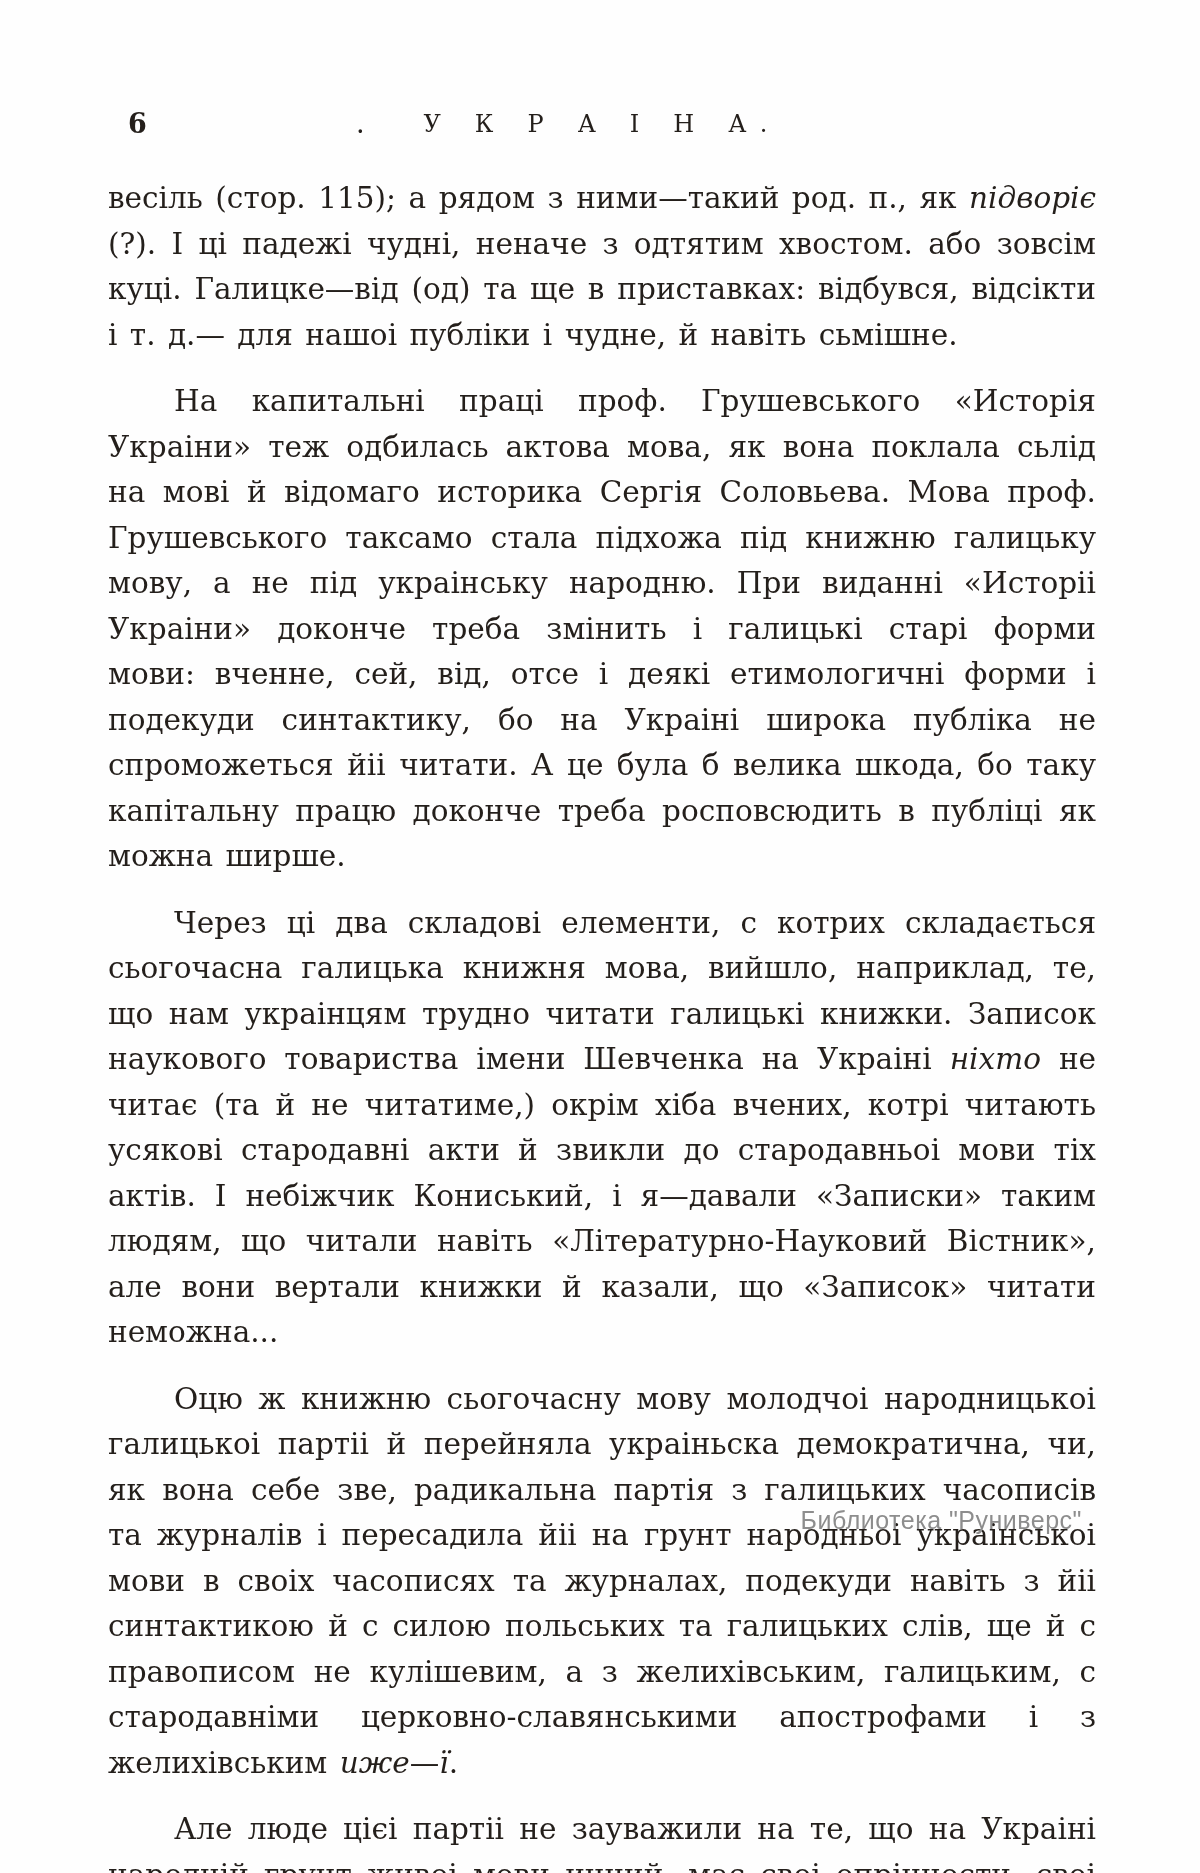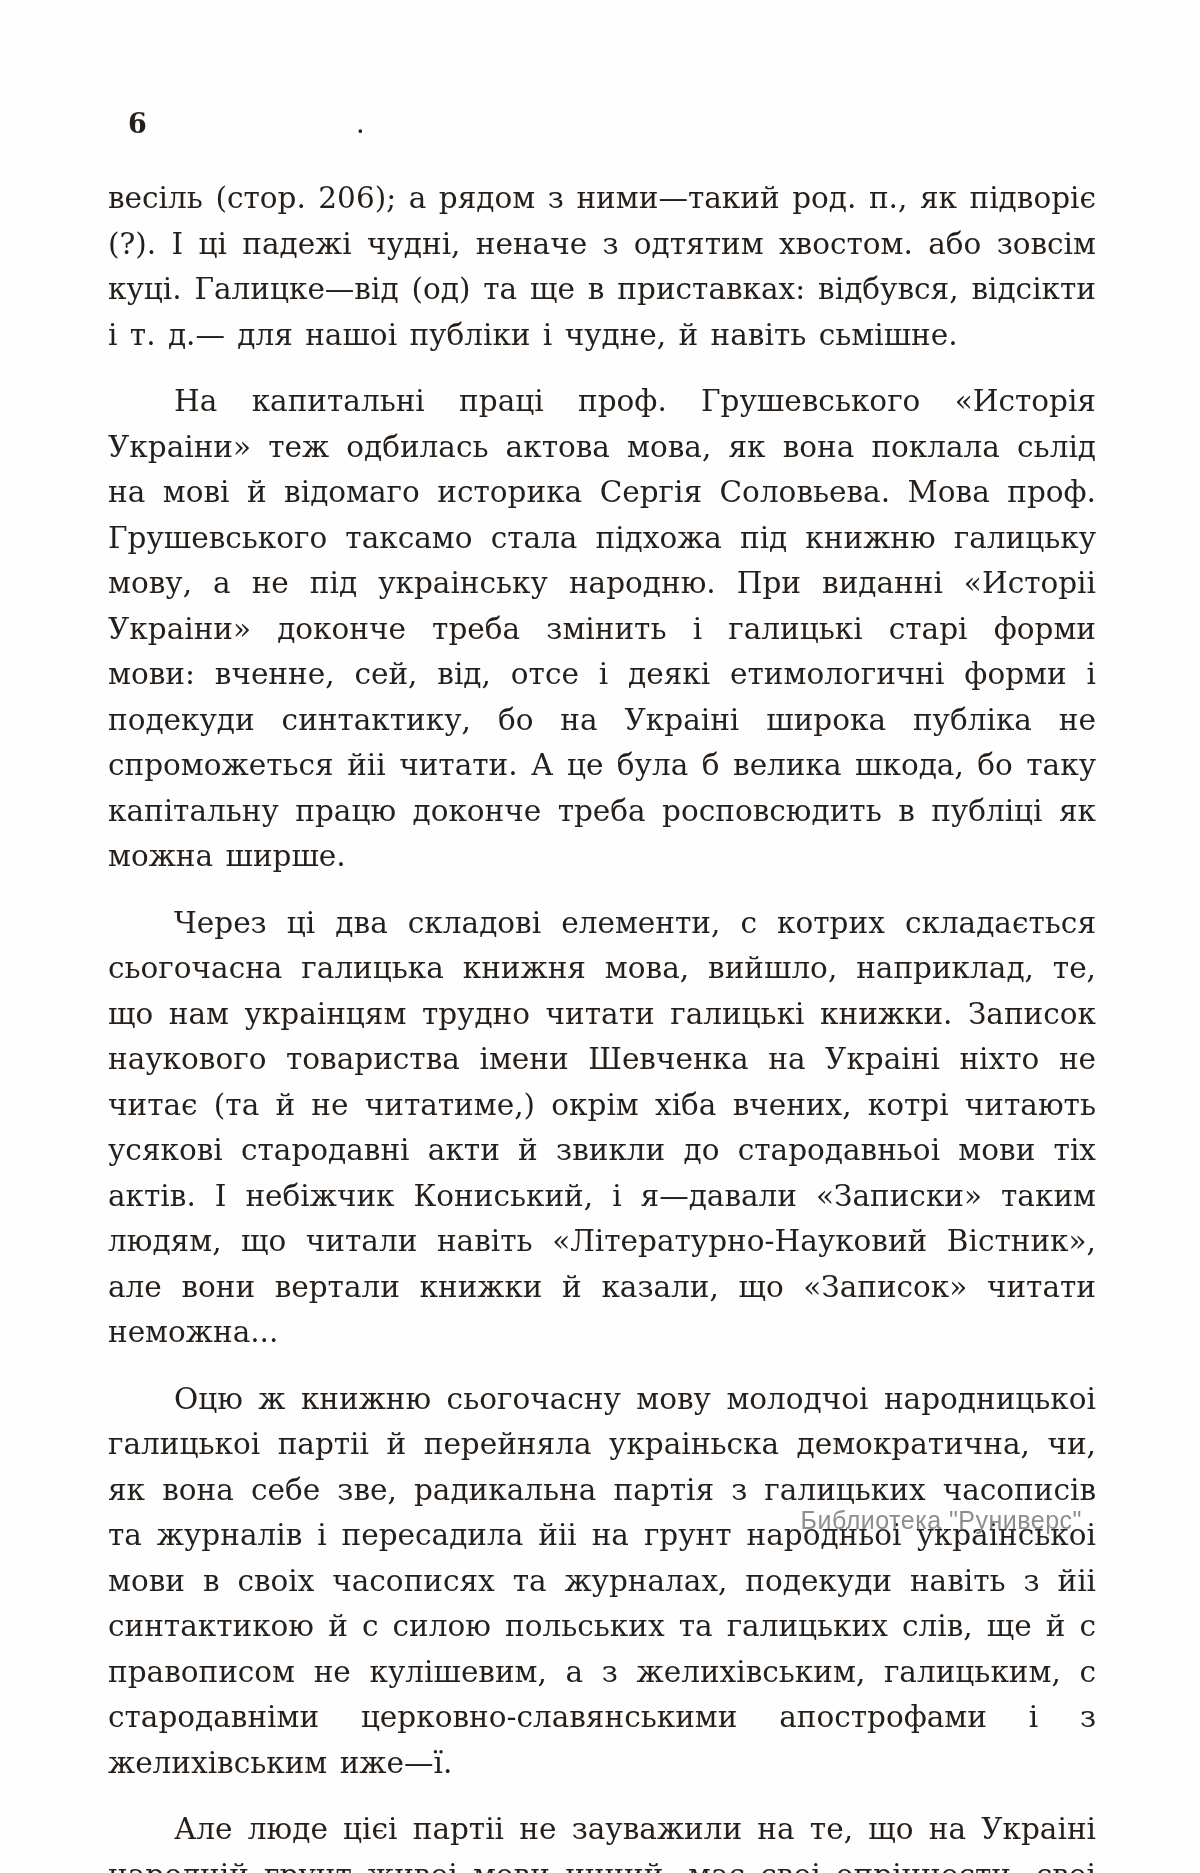"У К Р А І" span.running-title { html: none -> <span>У К Р А І Н А.</span> }
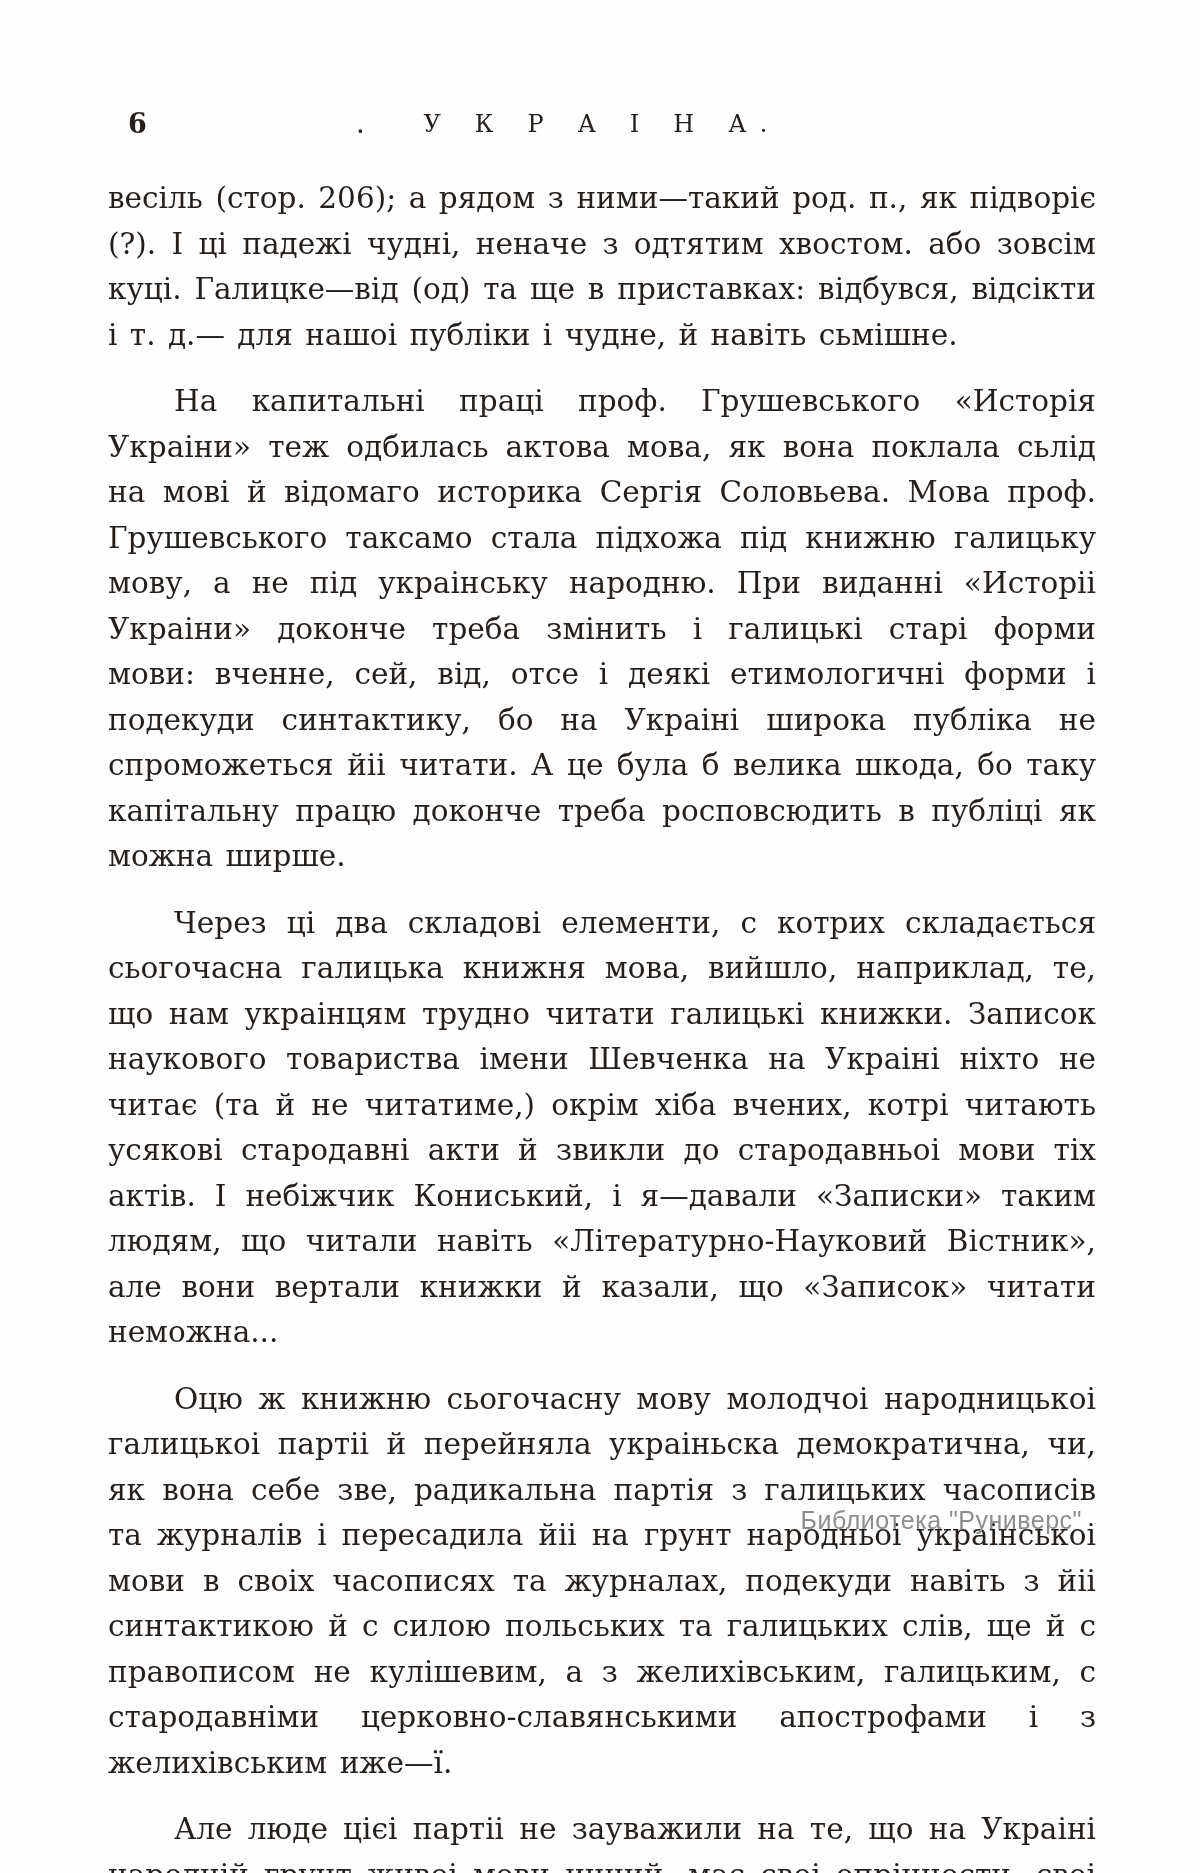"весіль (стор. 206); а рядом" span { text: 206 -> 115 }
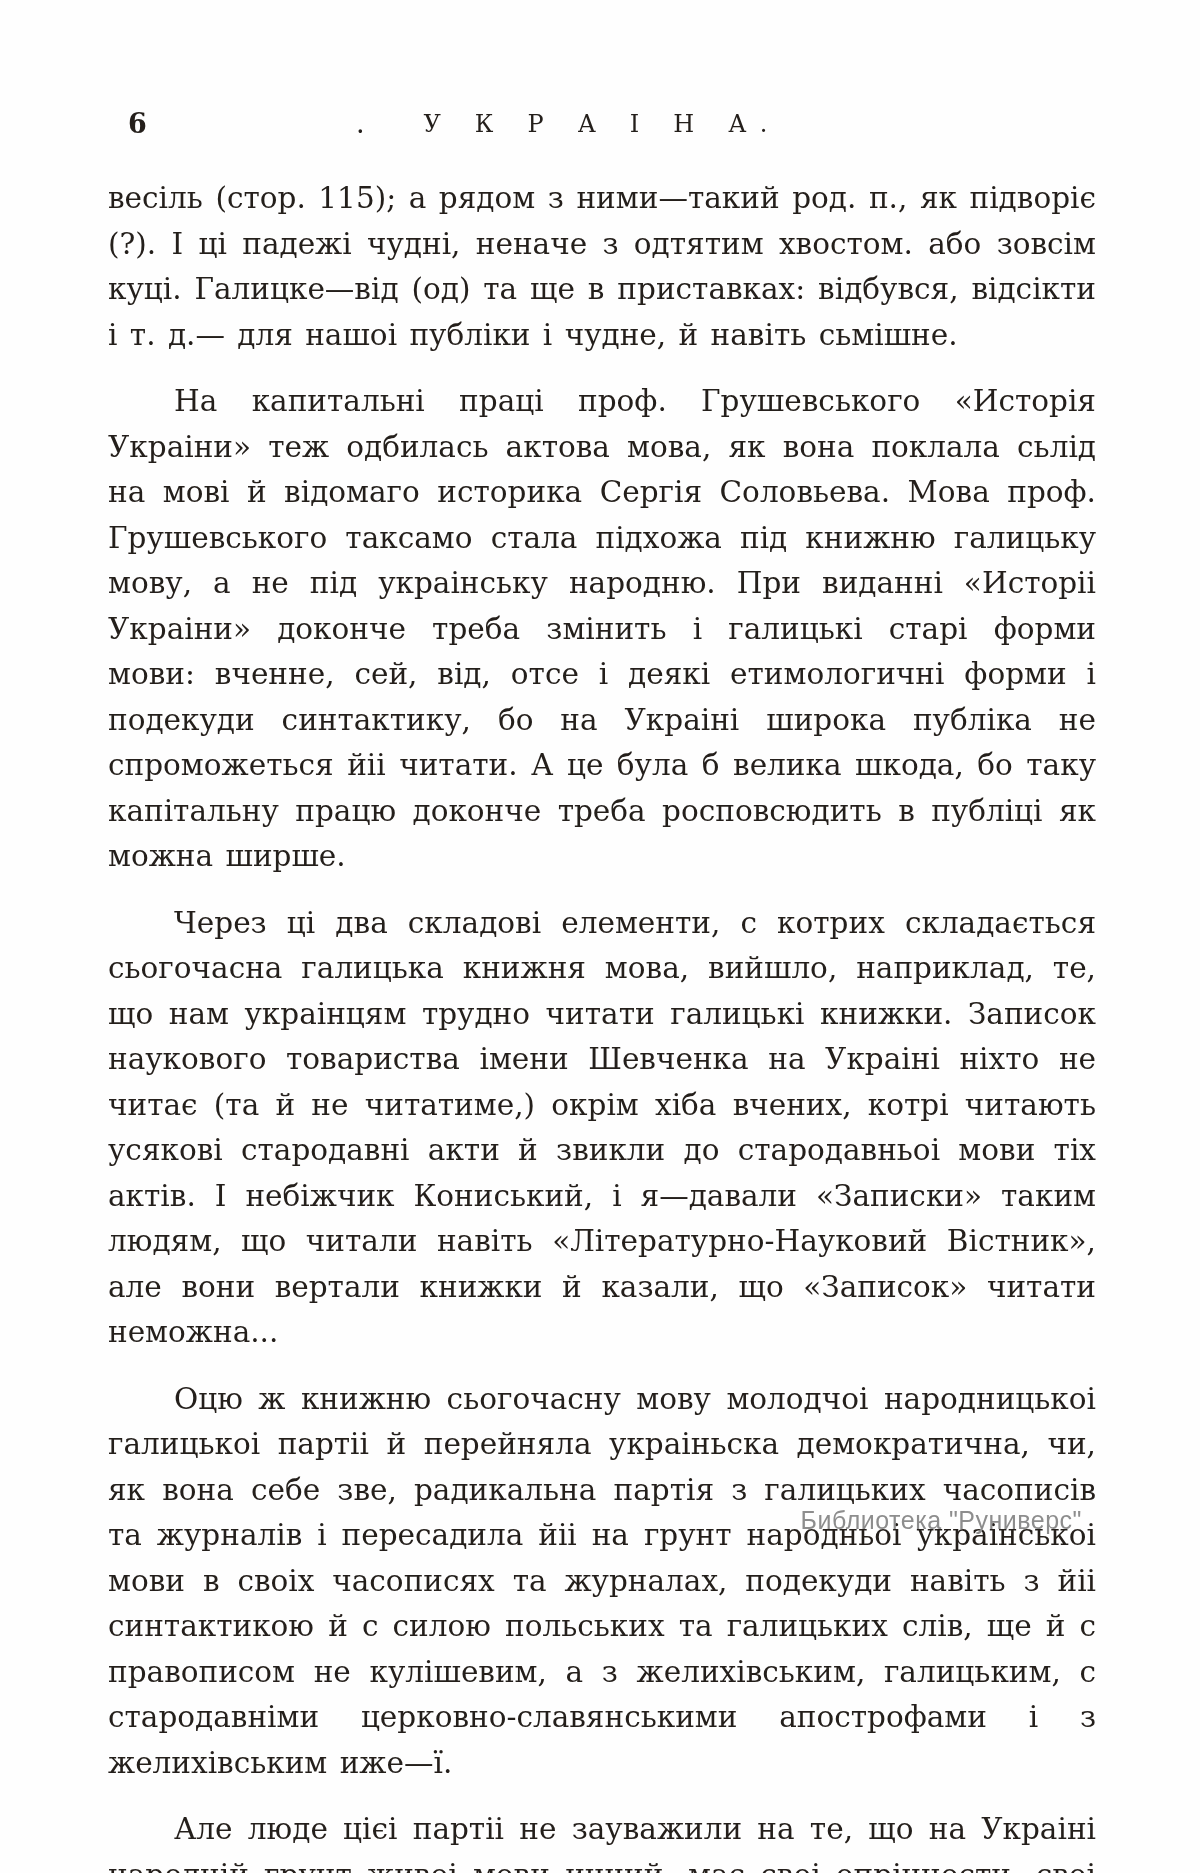"підворіє" .it { font-style: none -> italic }
